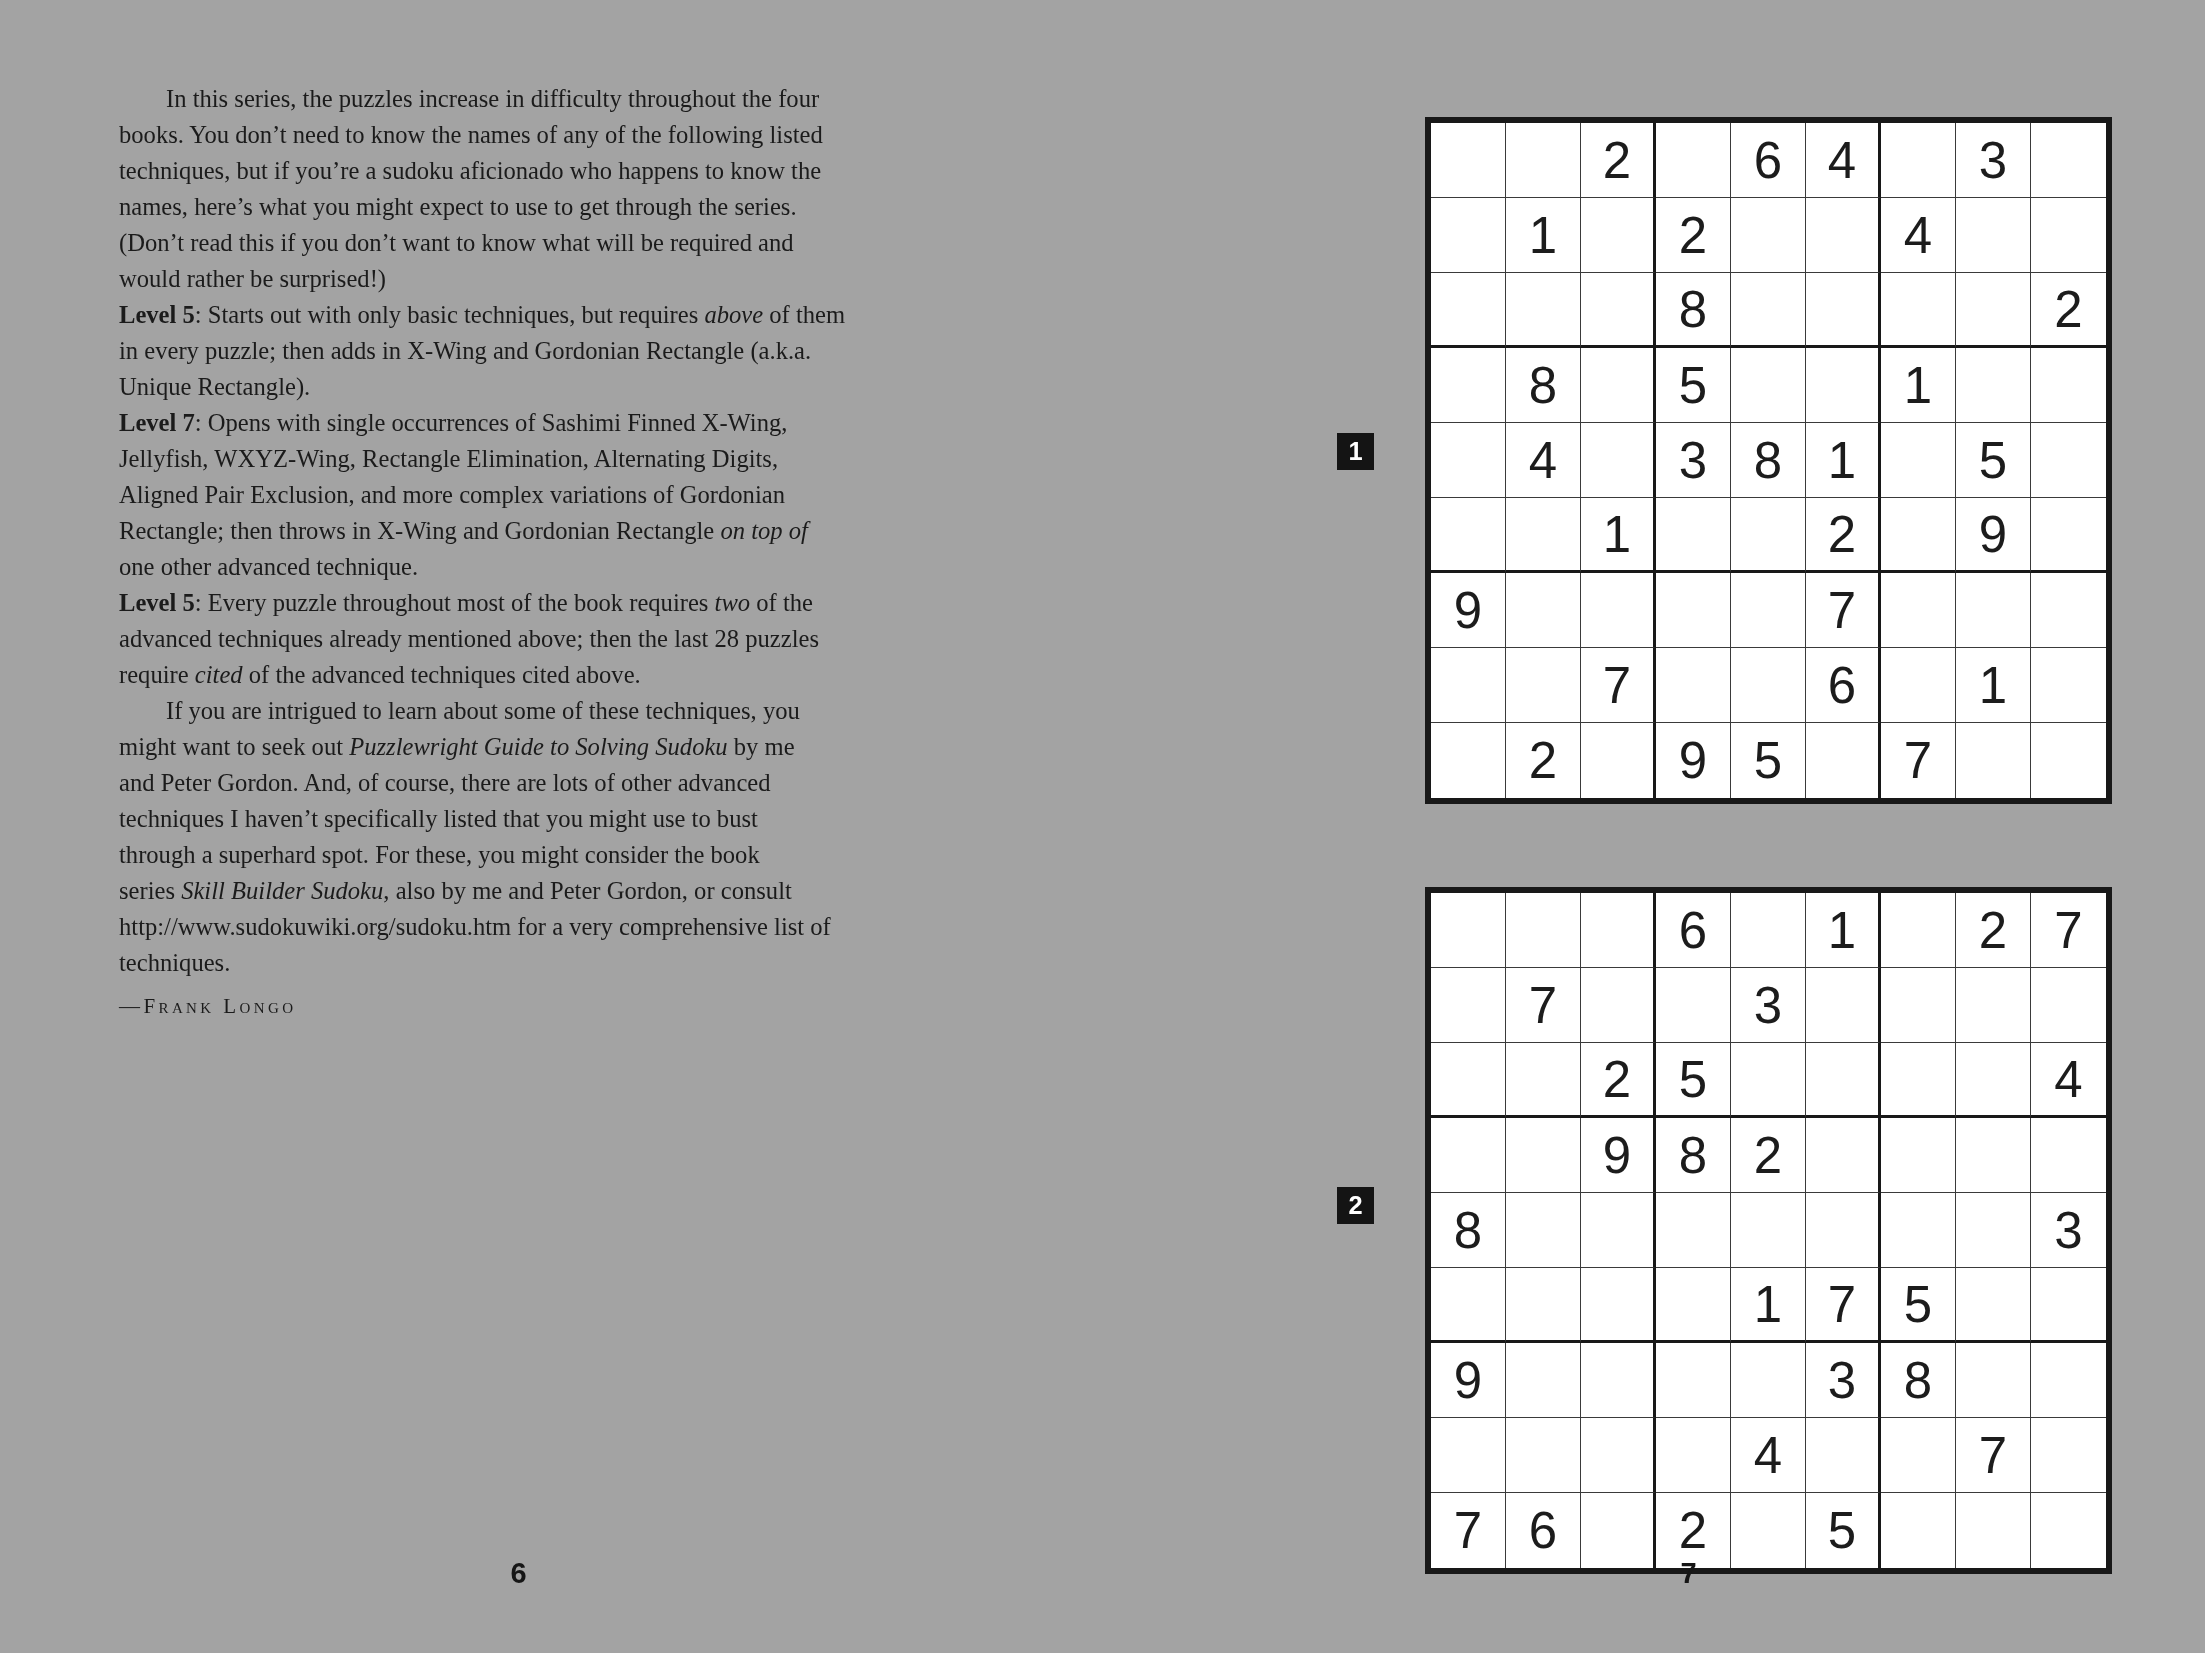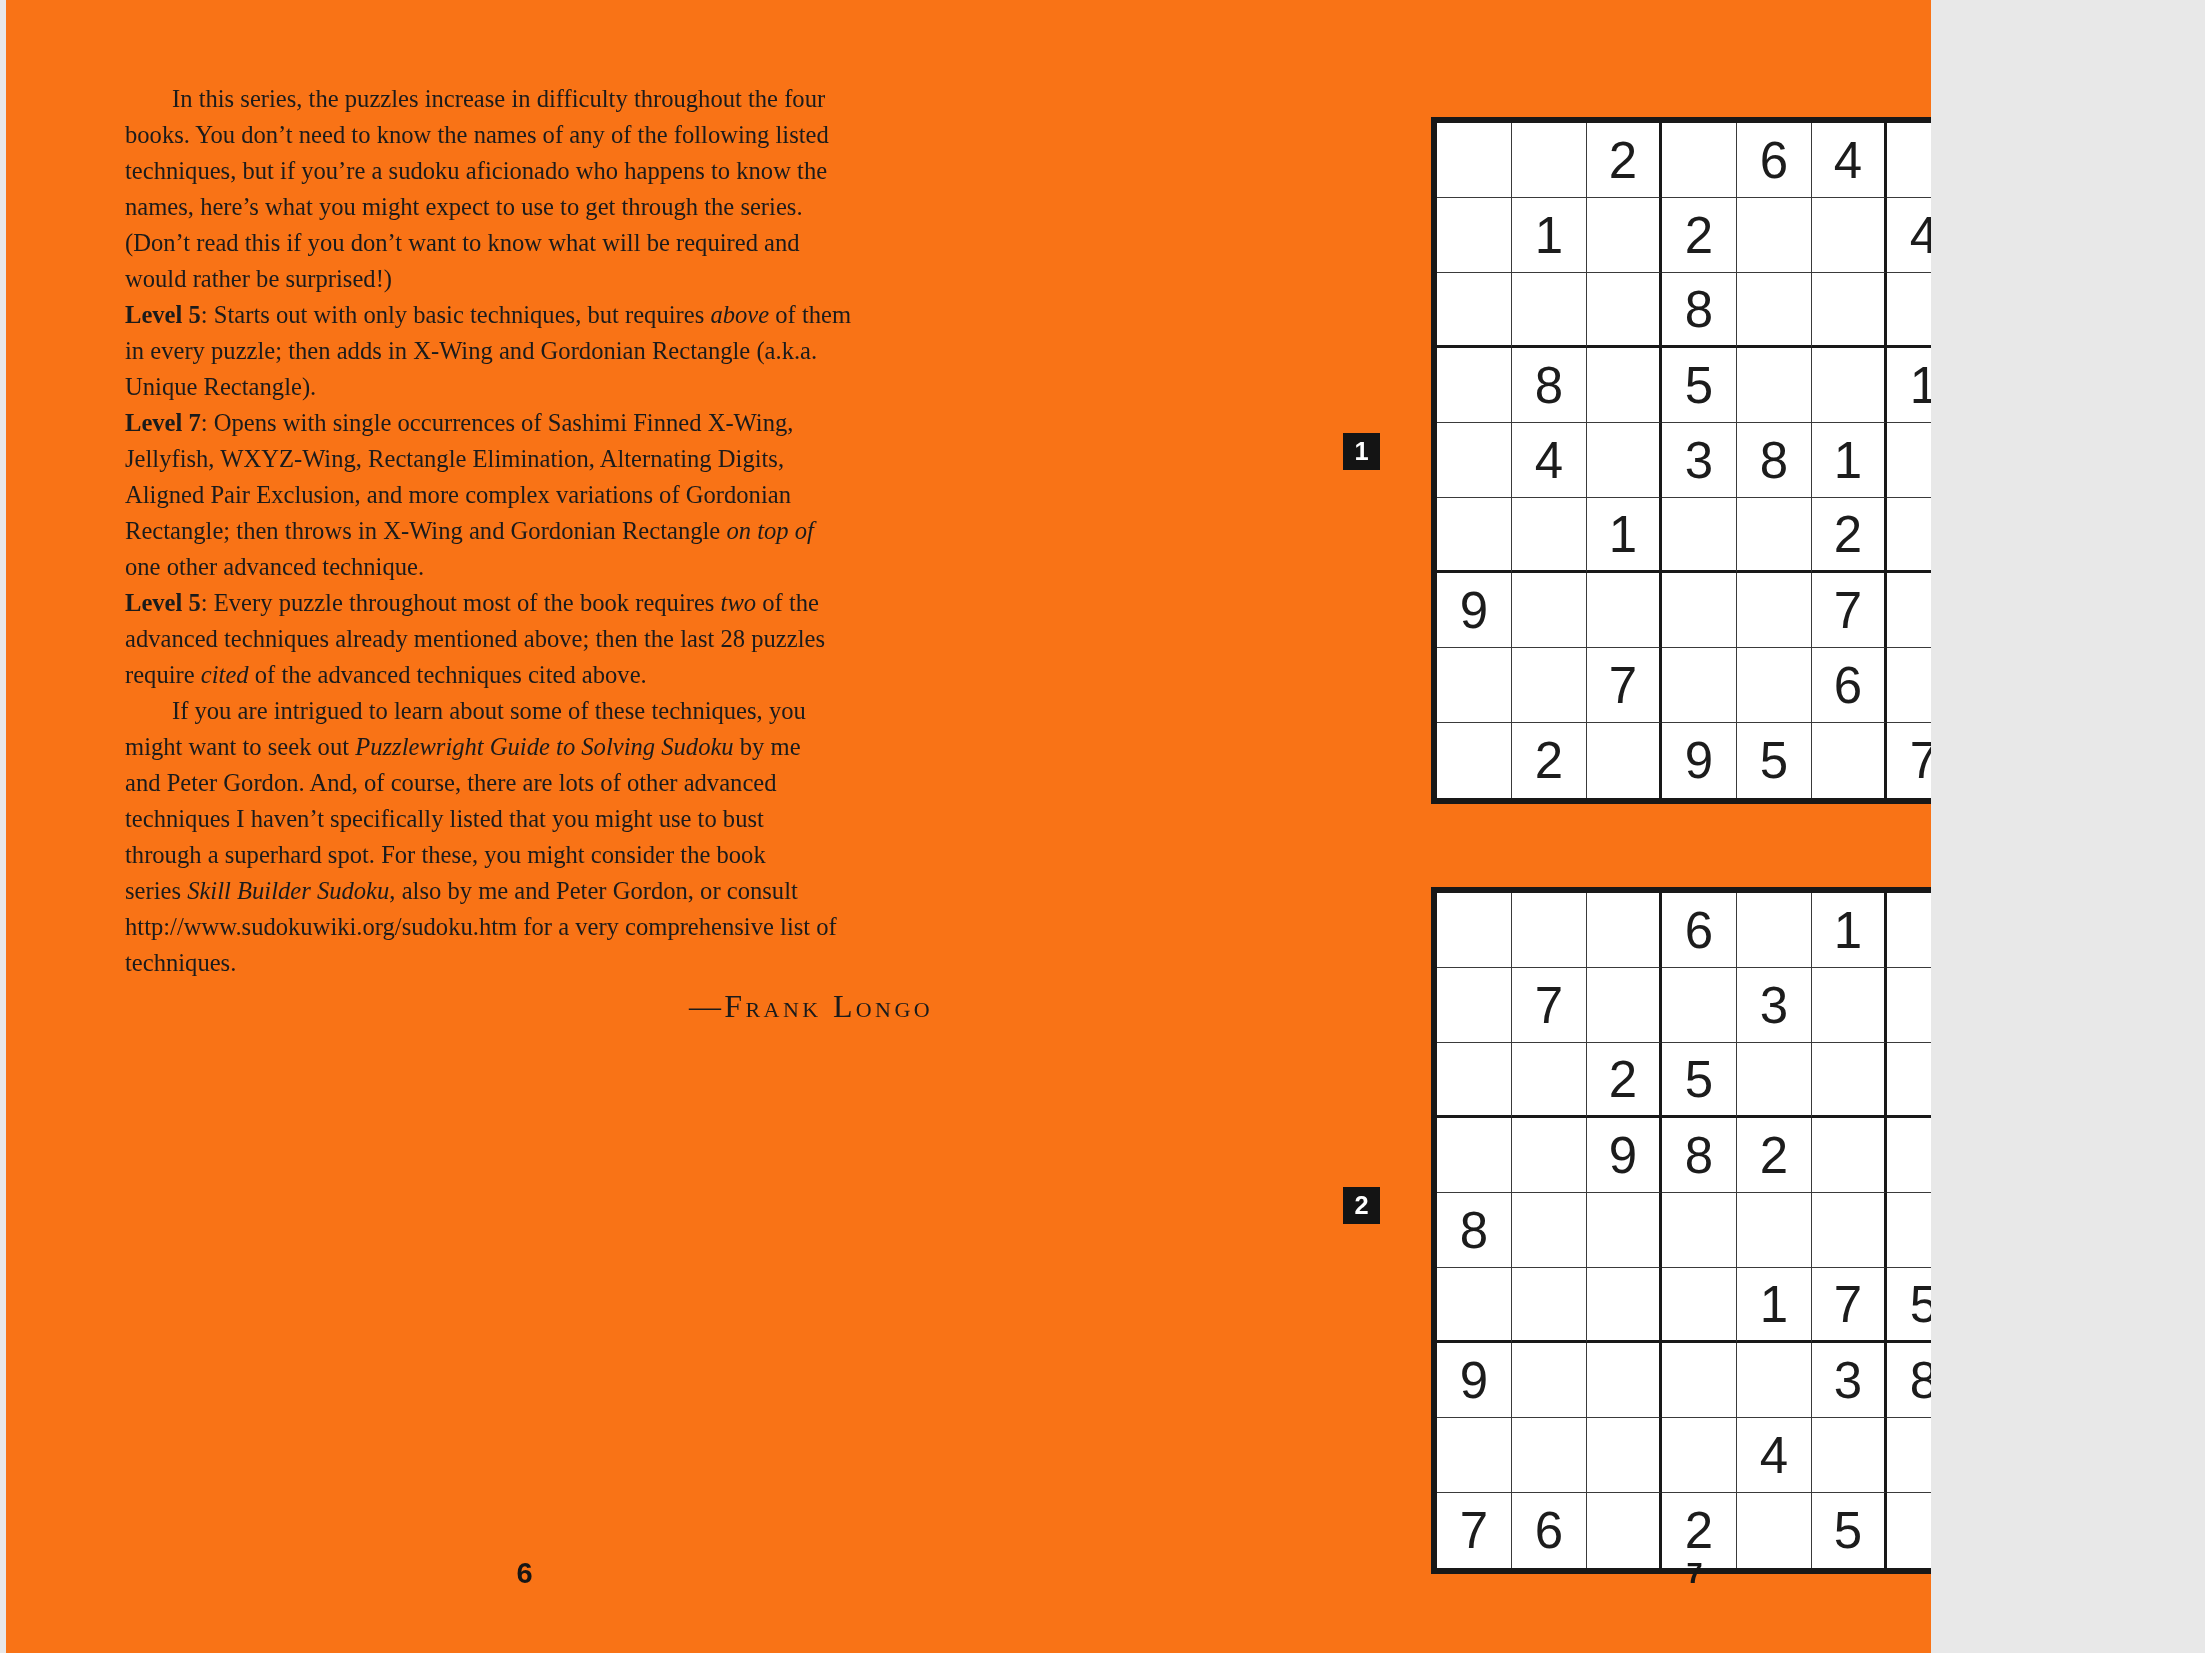"In this series, the puzzles" .spread { background: #f97316 -> #a3a3a3; margin-left: 6px -> none; width: 1925px -> 2205px }
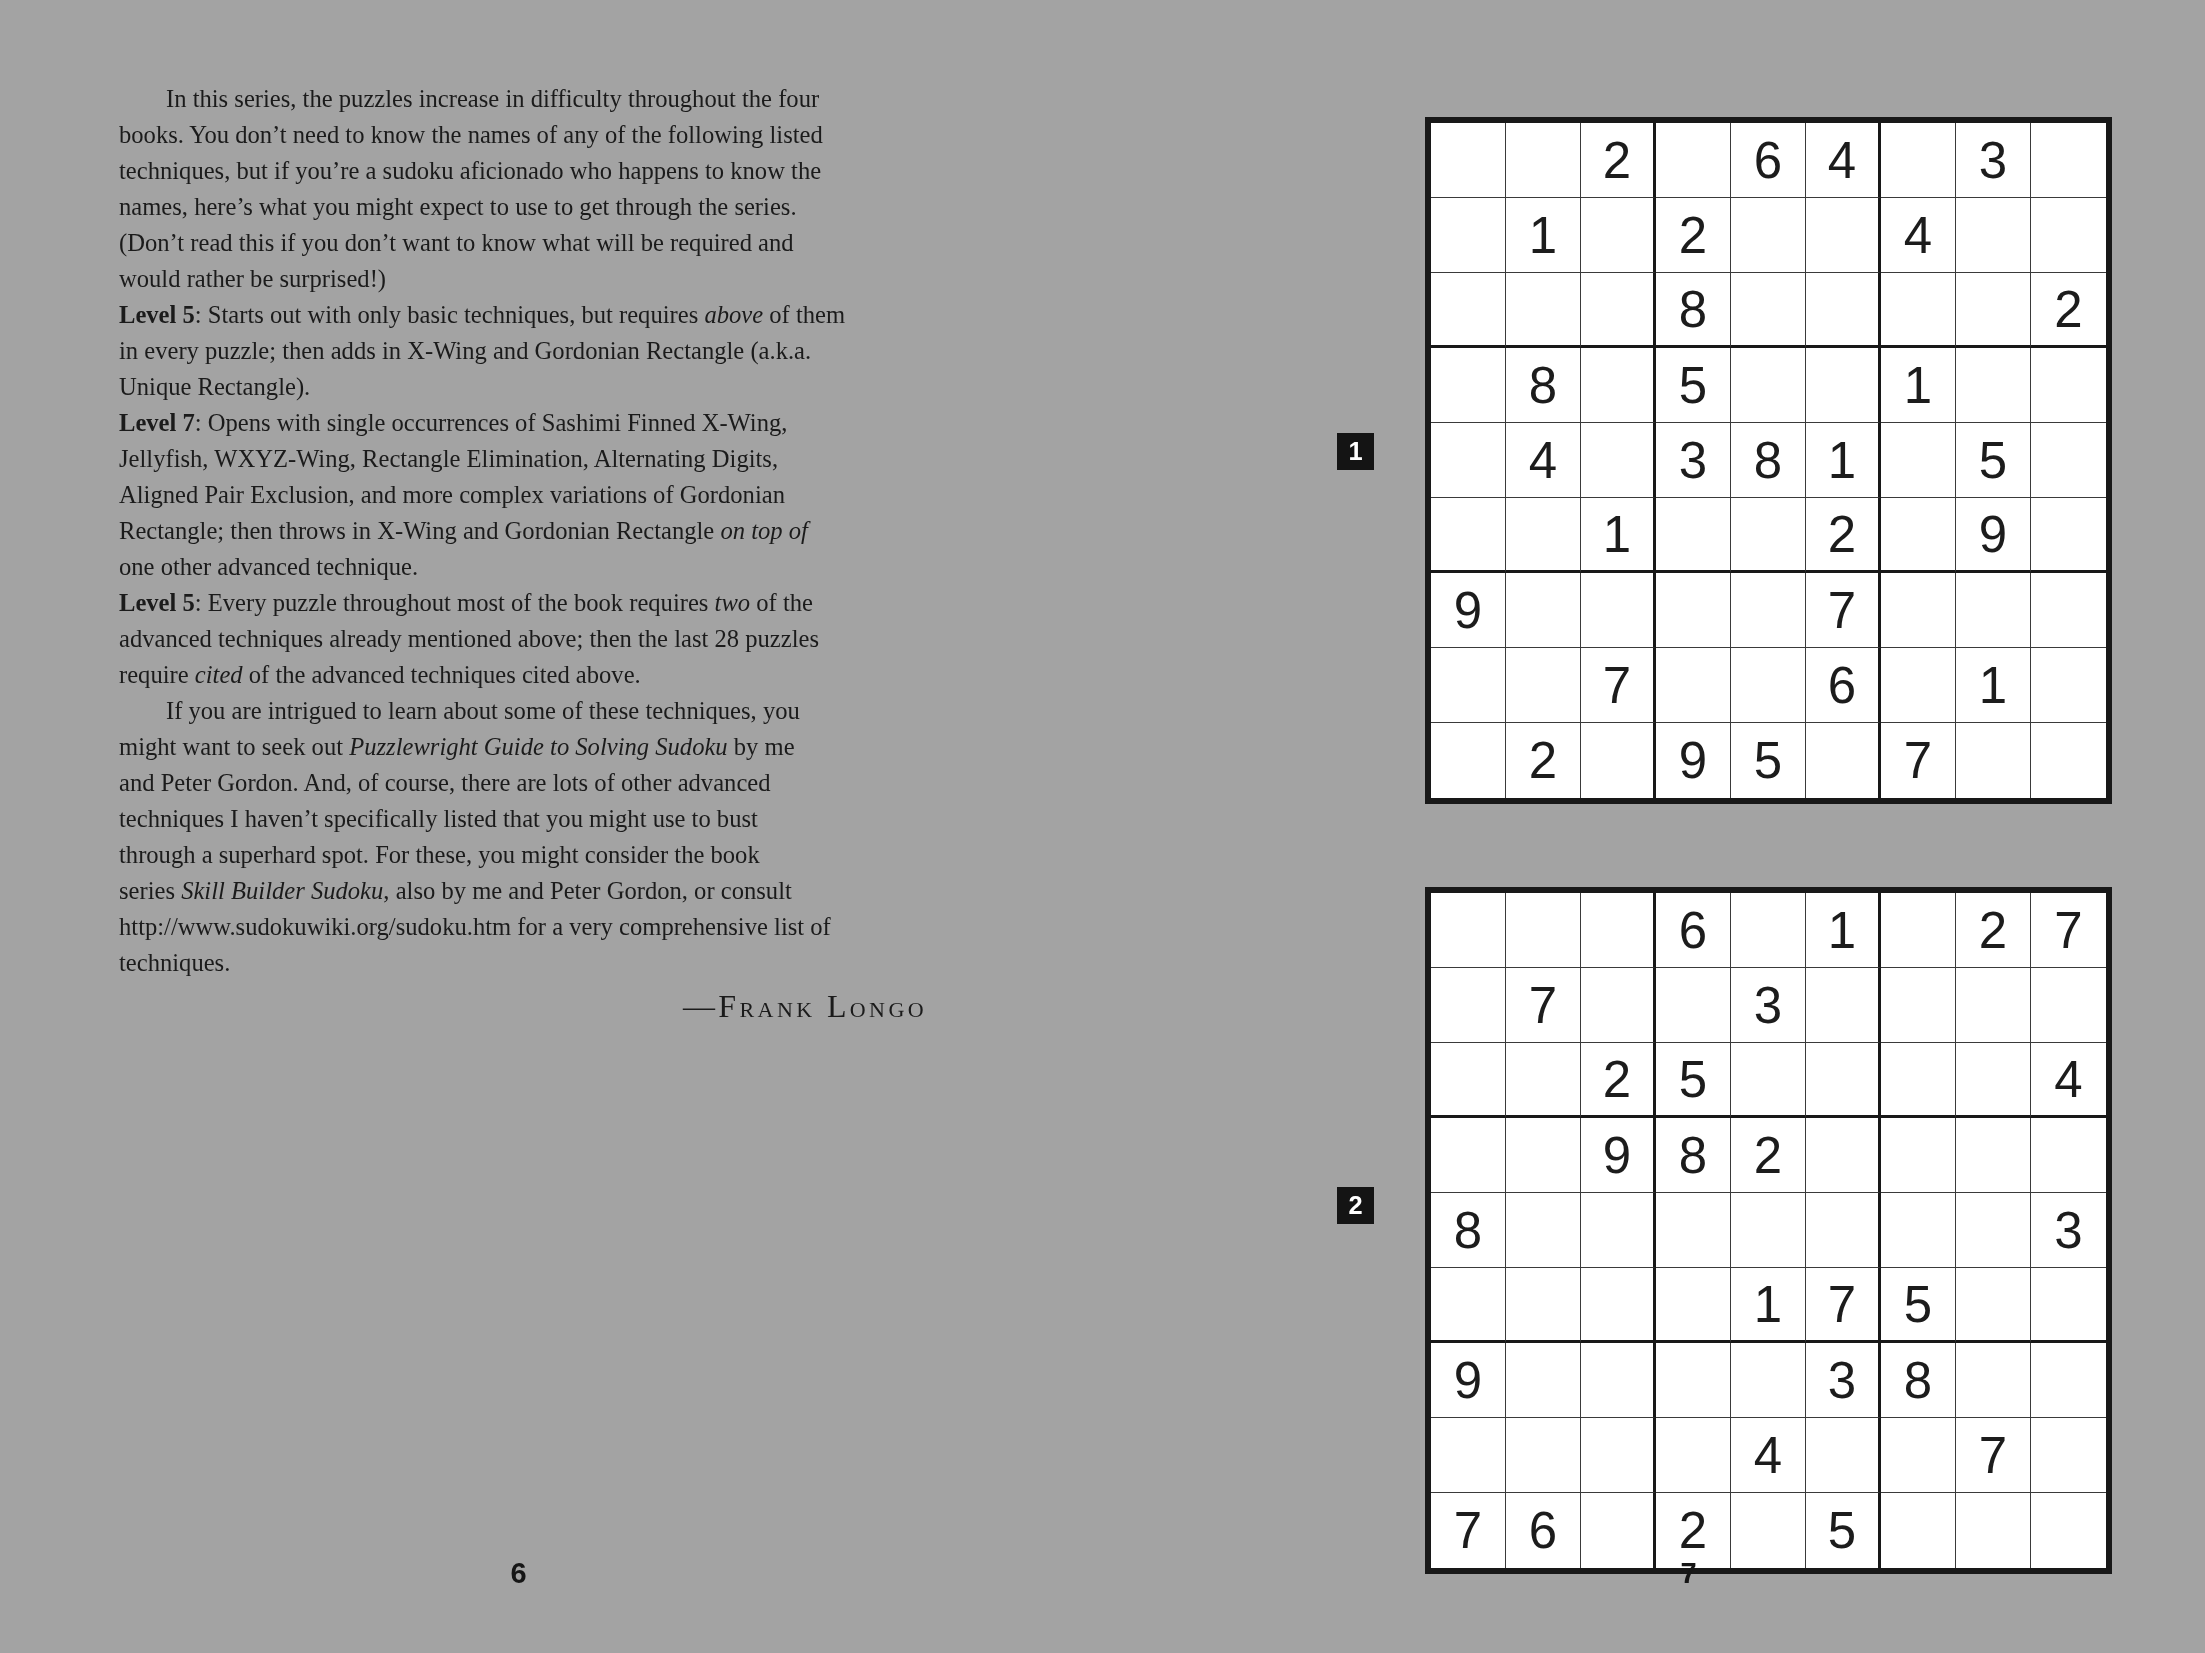"—Frank Longo" .signature { font-size: 32px -> 21px; text-align: right -> left }
